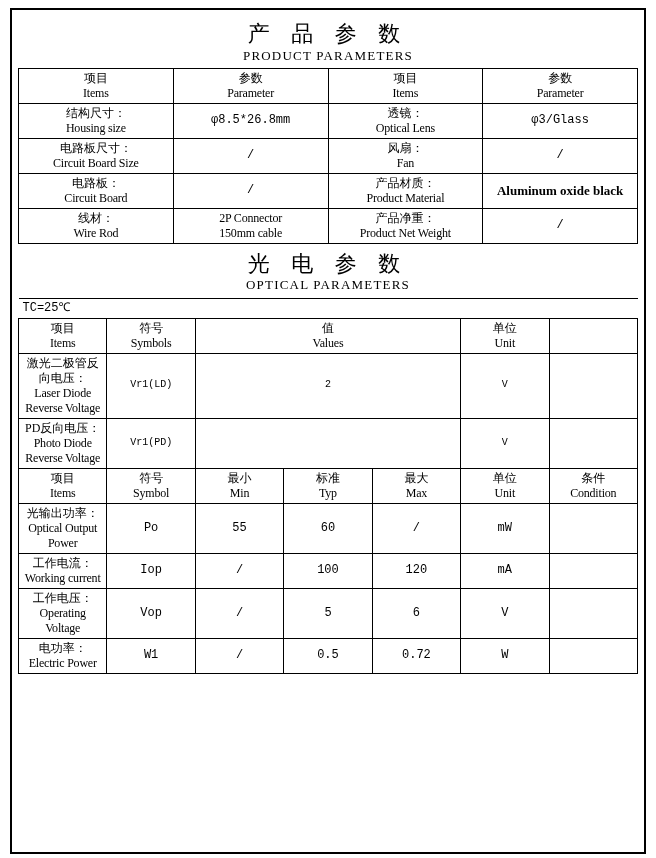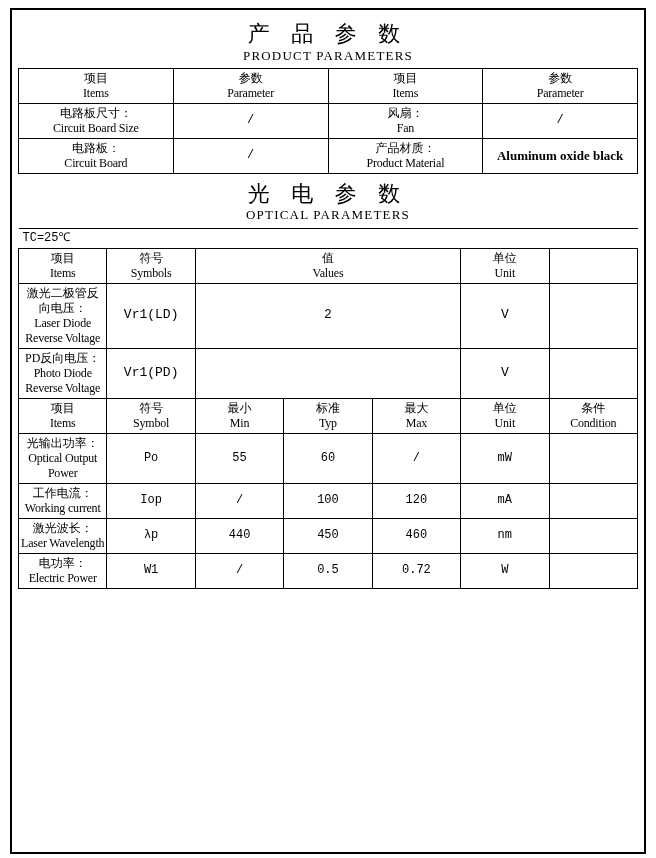"结构尺寸：" tr { html: none -> <tr> <td> <span>结构尺寸：</span> <span>Housing size</span> </td> <td>φ8.5*26.8mm</td> <td> <span>透镜：</span> <span>Optical Lens</span> </td> <td>φ3/Glass</td> </tr> }
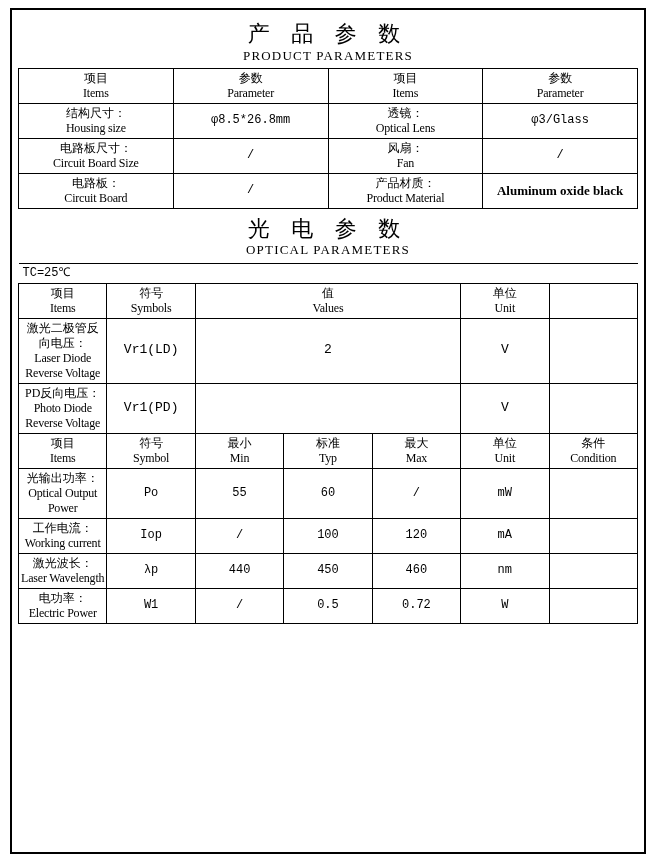"线材：" tr { html: none -> <tr> <td> <span>线材：</span> <span>Wire Rod</span> </td> <td> <span>2P Connector</span> <span>150mm cable</span> </td> <td> <span>产品净重：</span> <span>Product Net Weight</span> </td> <td>/</td> </tr> }
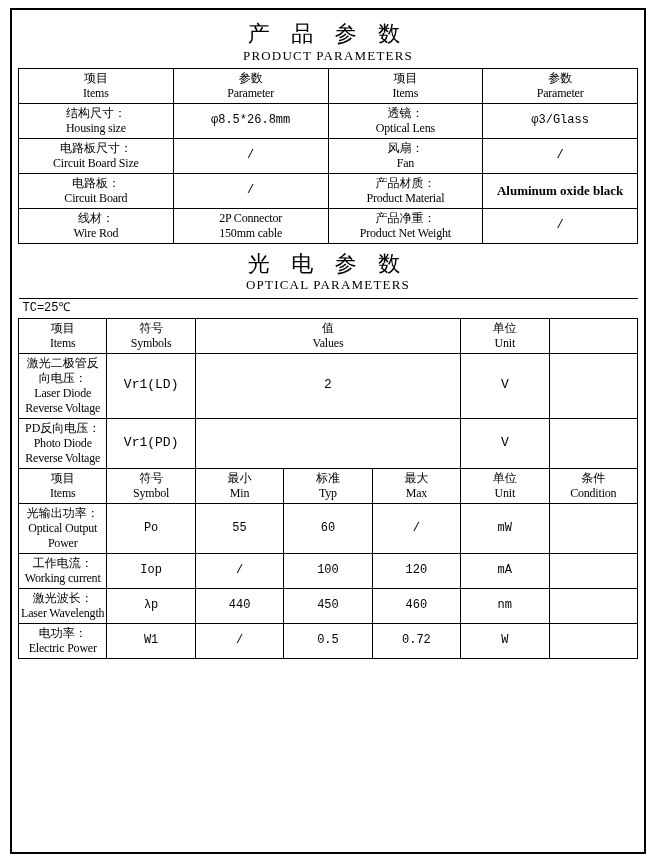"Vr1(LD)" .mono-sm { font-size: 13px -> 10px }
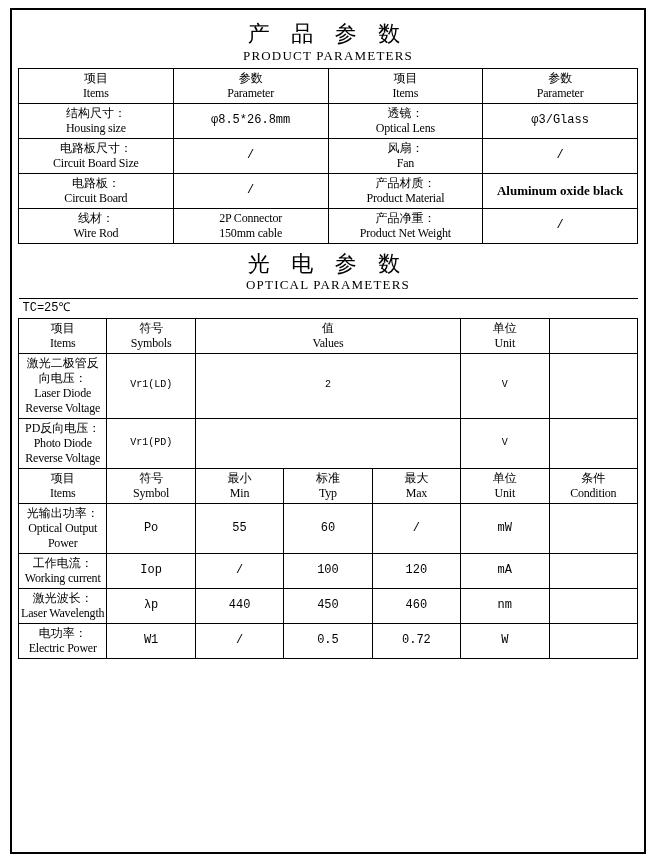"工作电压：" tr { html: none -> <tr> <td> <span>工作电压：</span> <span>Operating Voltage</span> </td> <td>Vop</td> <td>/</td> <td>5</td> <td>6</td> <td>V</td> <td></td> </tr> }
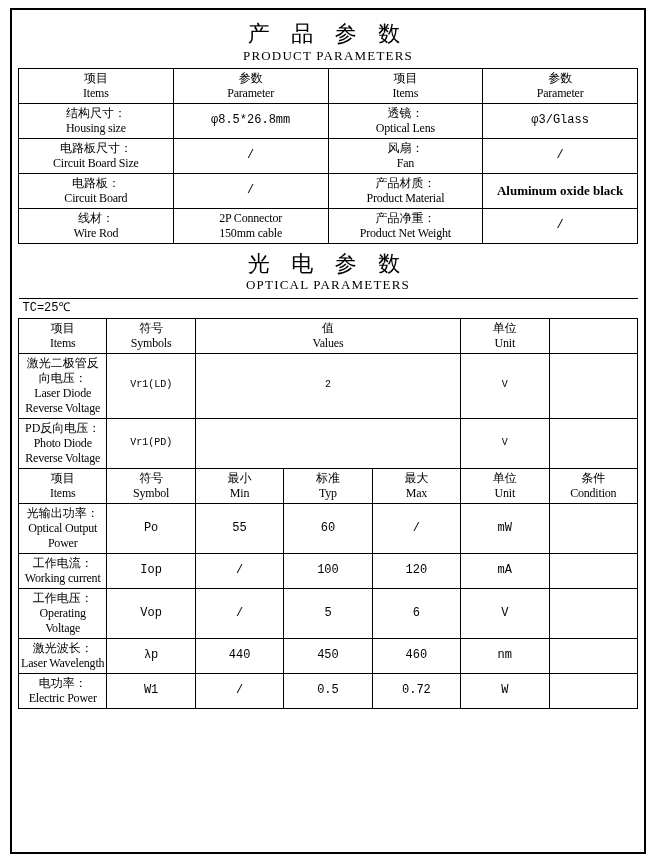"激光波长：" tr { html: <tr> <td> <span>激光波长：</span> <span>Laser Wavelength</span> </td> <td>λp</td> <td>440</td> <td>450</td> <td>460</td> <td>nm</td> <td></td> </tr> -> none }
